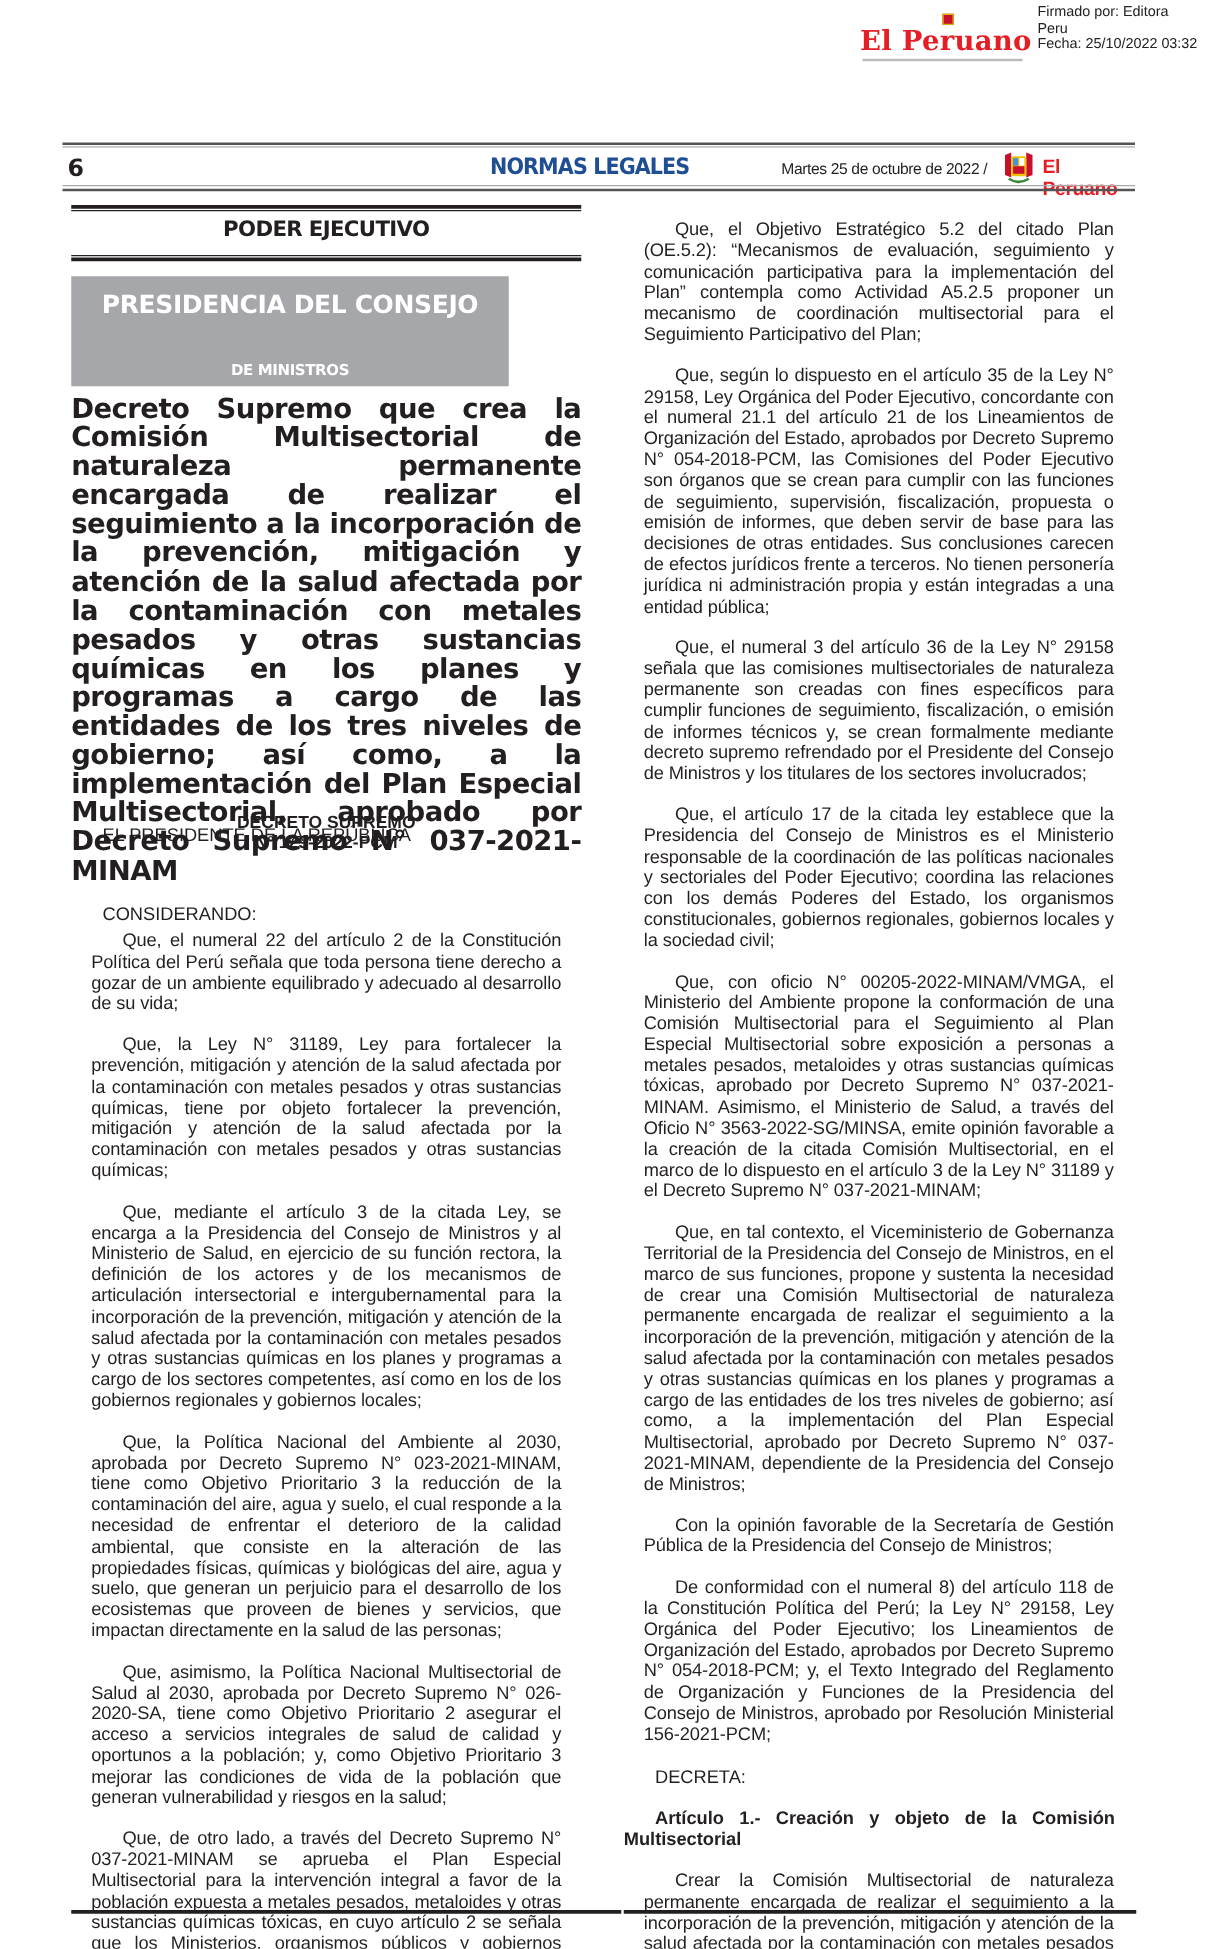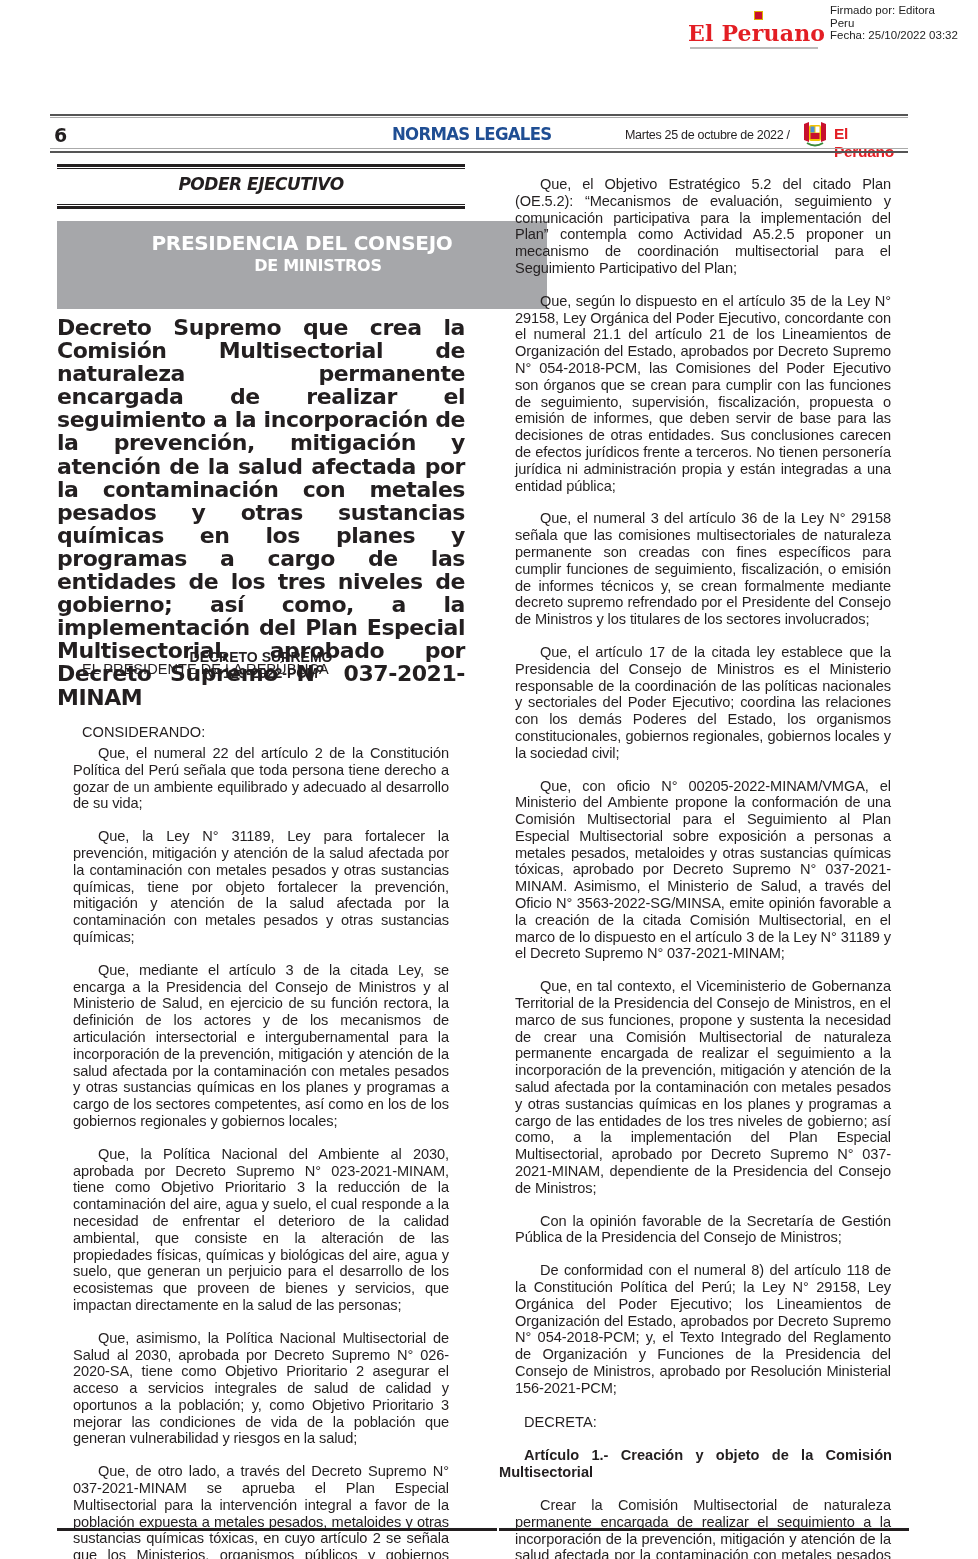"PODER EJECUTIVO" .poder { font-style: italic -> none }
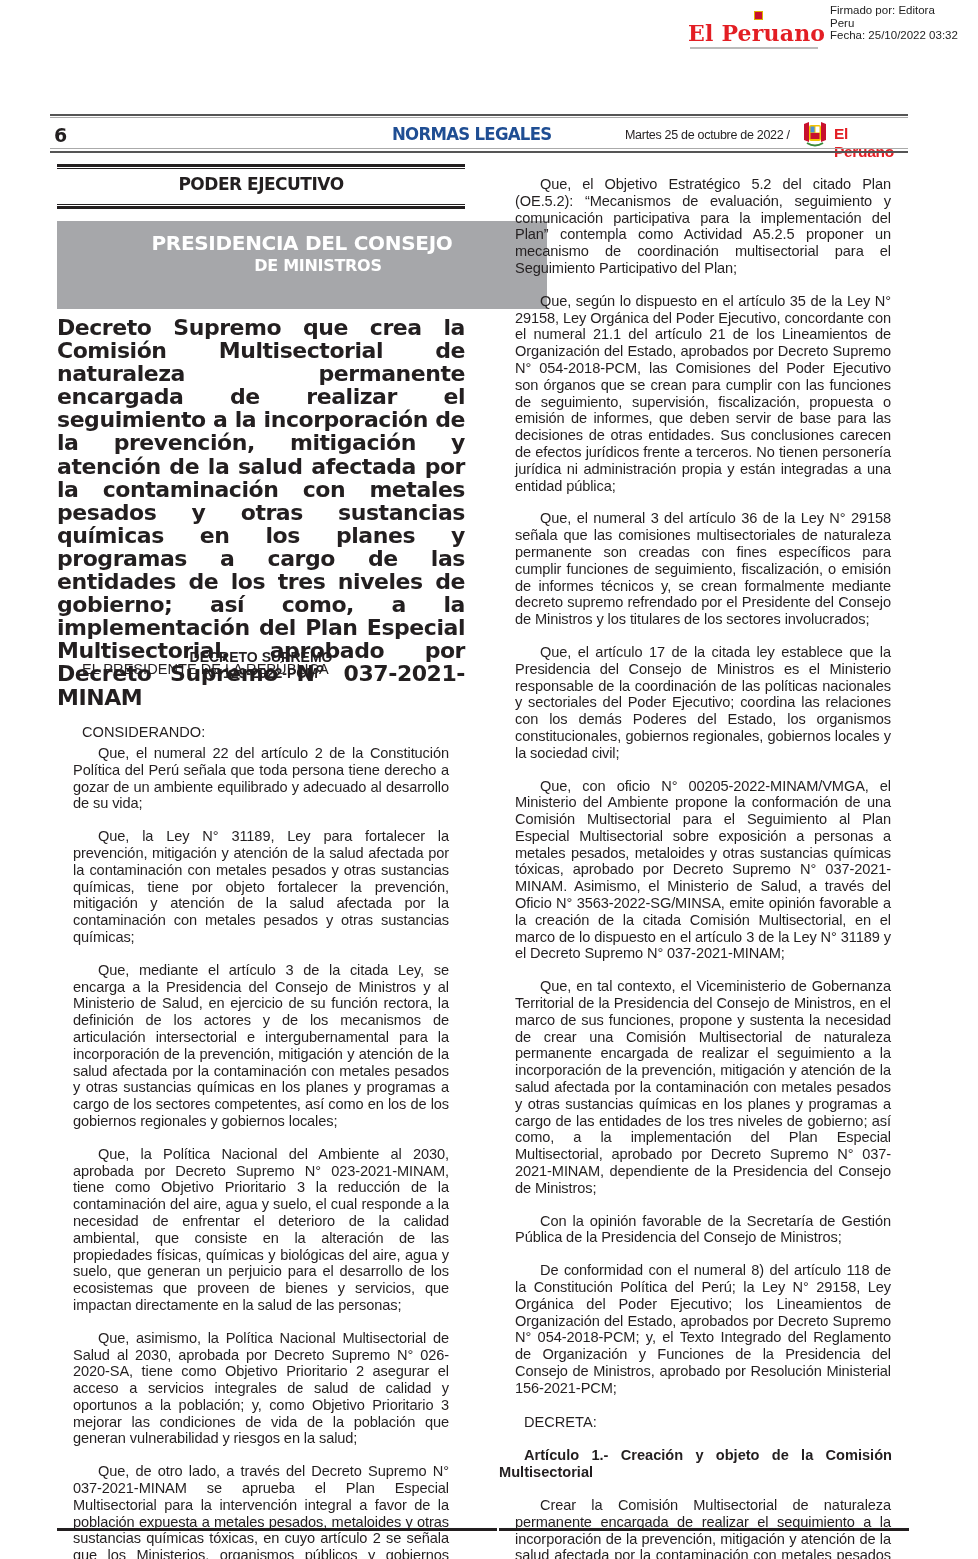"PRESIDENCIA DEL CONSEJO" .ministry { width: 490px -> 350px }
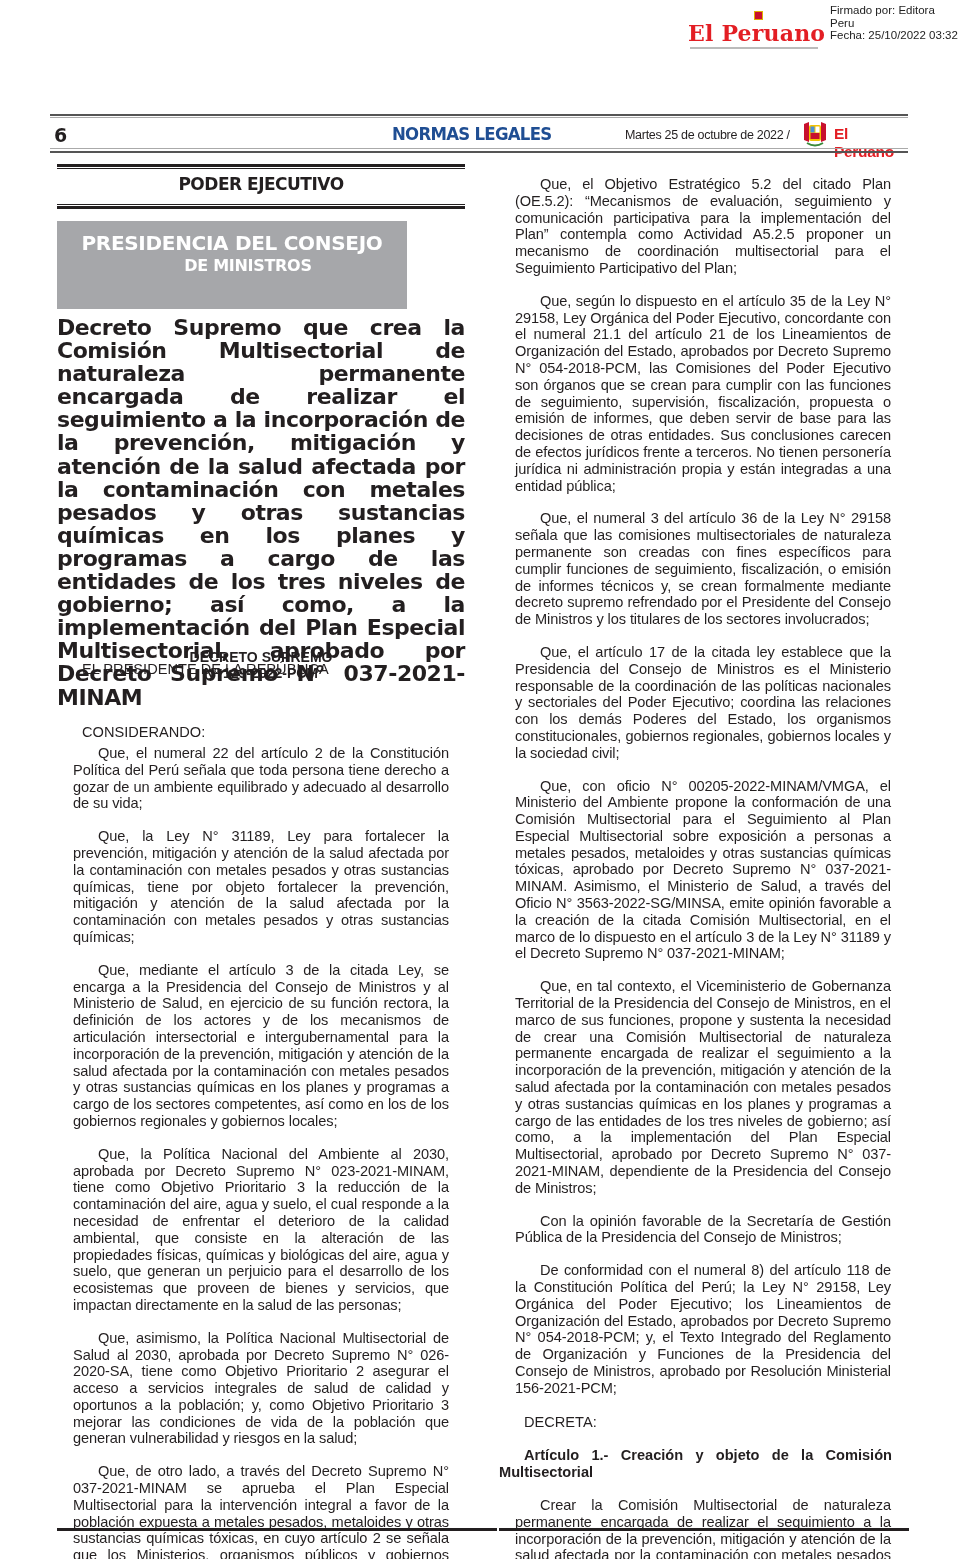"DE MINISTROS" .ministry .m2 { font-size: 16px -> 12px; margin-left: 16px -> none; top: 35px -> 68px }
